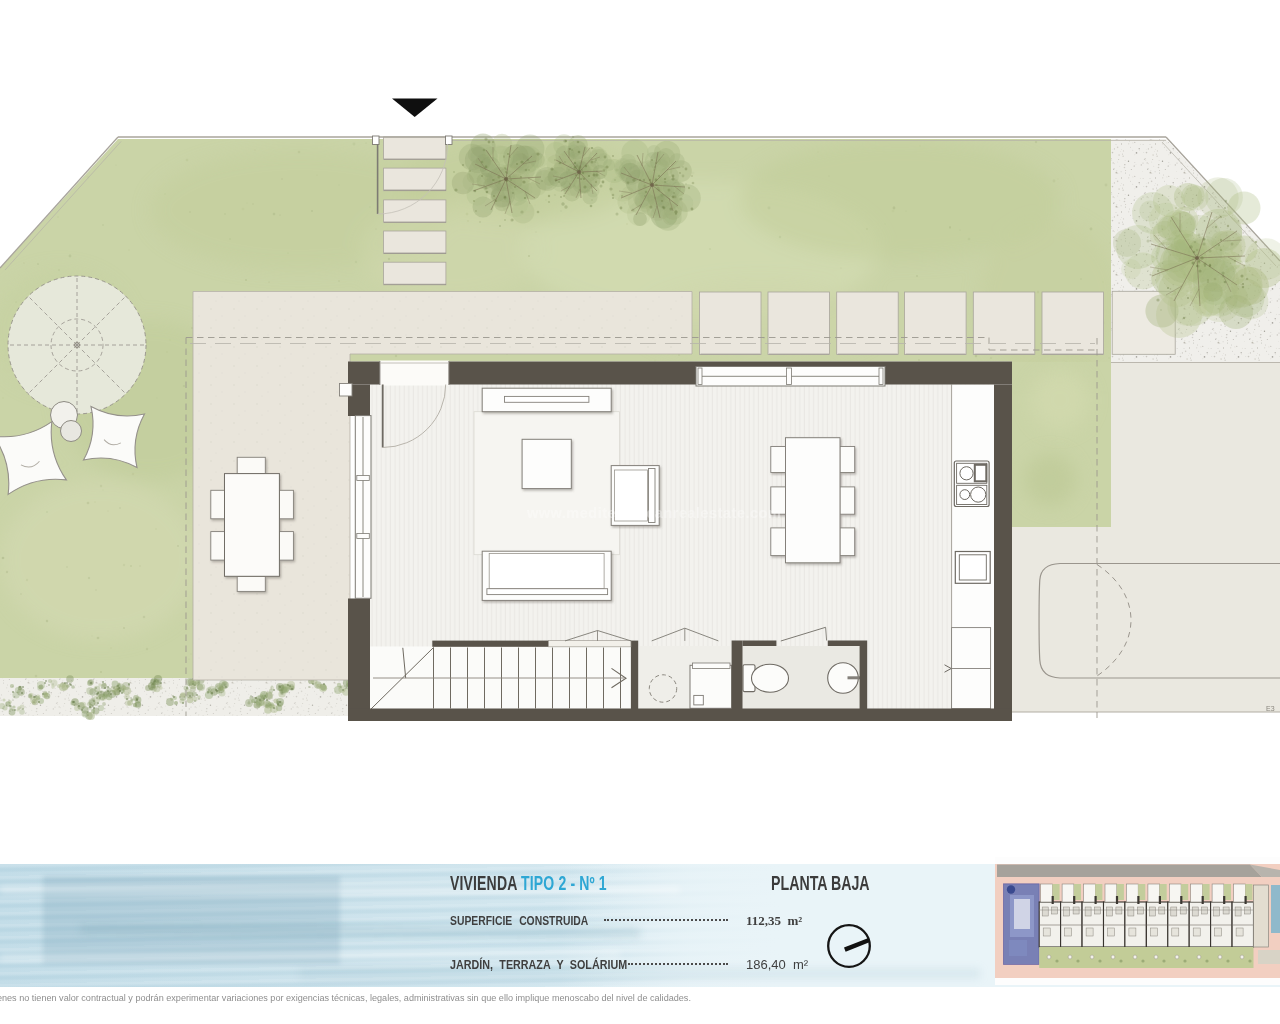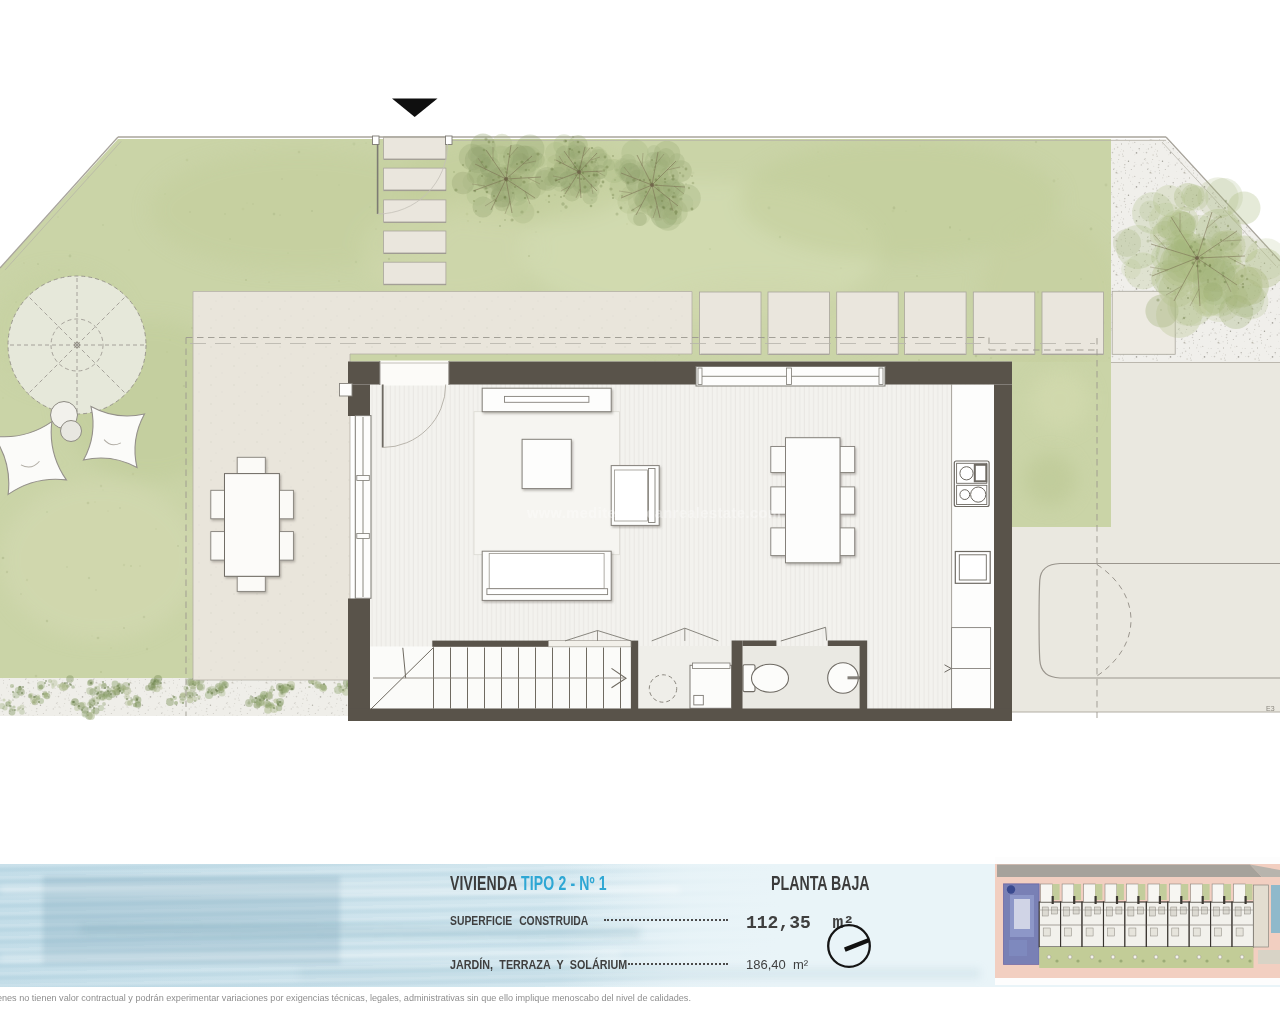"112,35 m²" div { font-family: Liberation Mono, monospace -> Liberation Serif, serif; font-size: 18px -> 13px }
